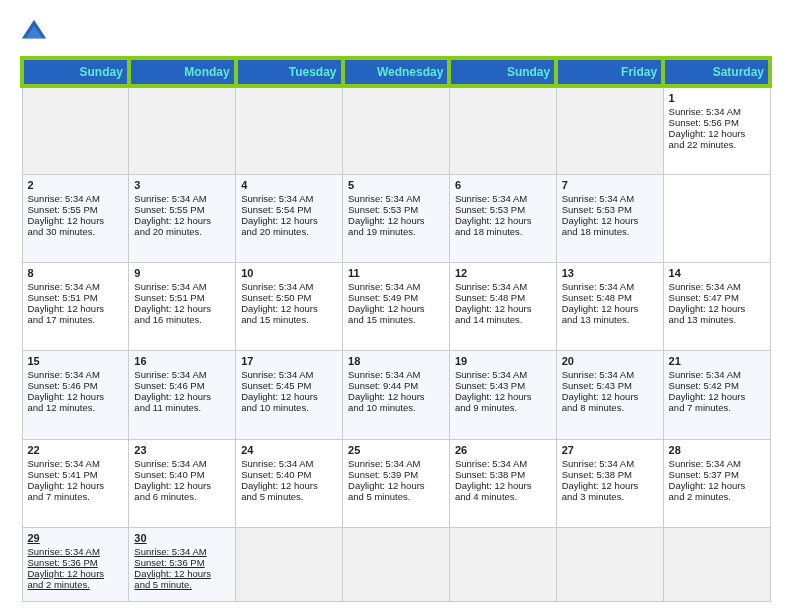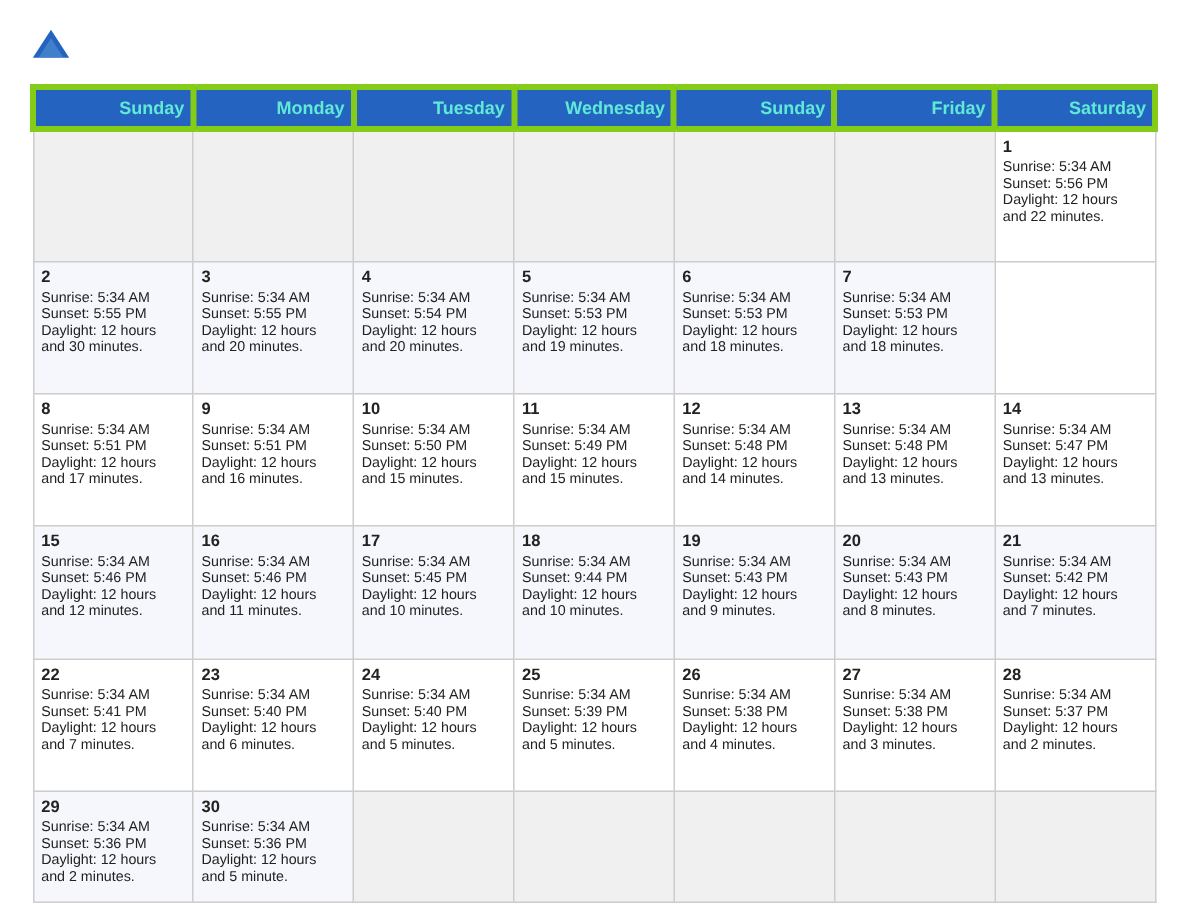"29" .last-row td { text-decoration: none -> underline }
